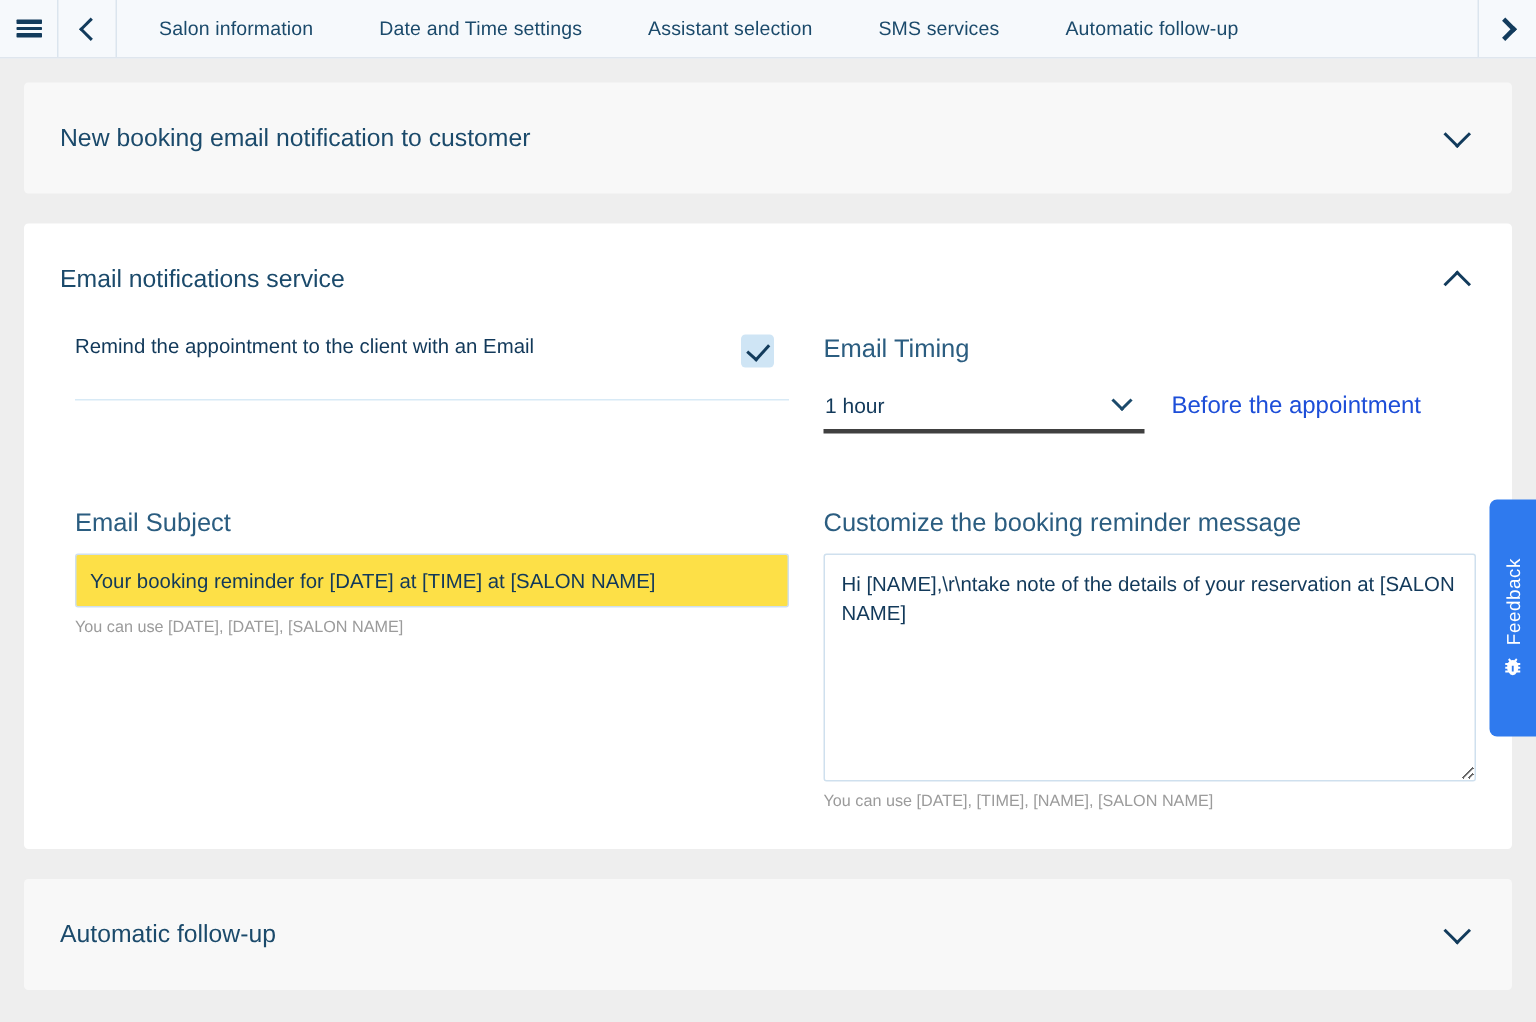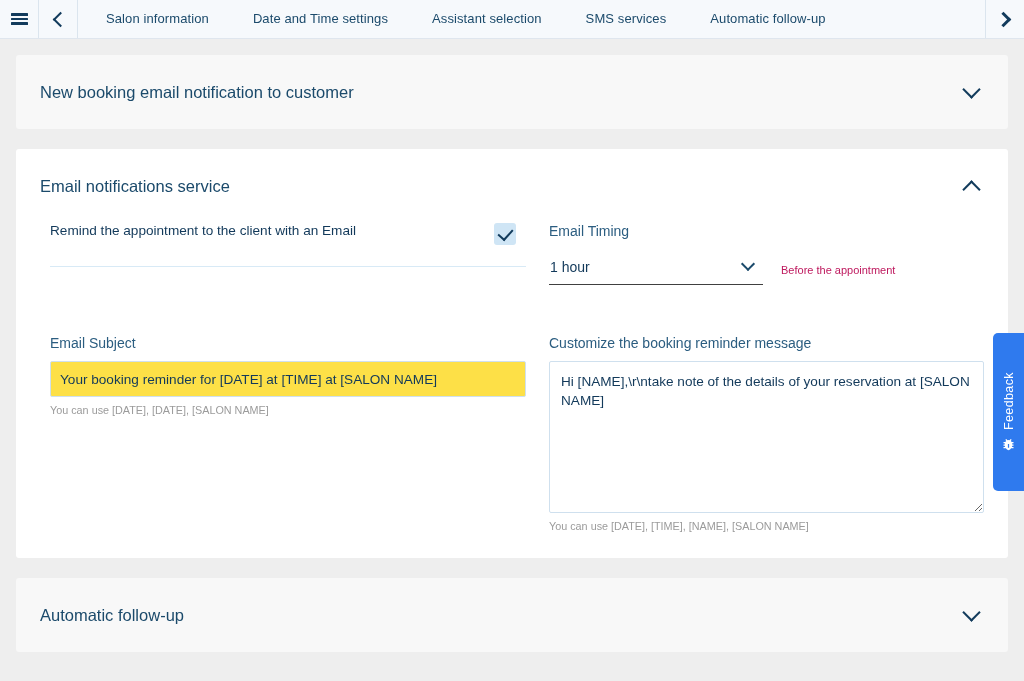"Email Timing" .field-label { font-size: 14px -> 17px }
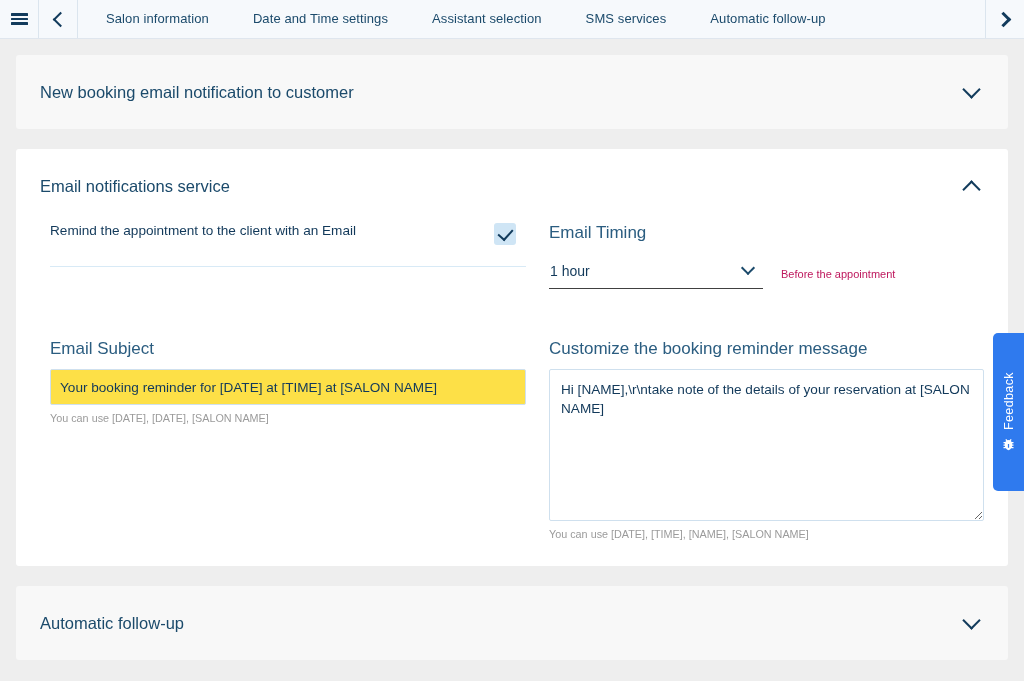"1 hour" .select { border-bottom: 1px solid #404040 -> 3px solid #404040 }
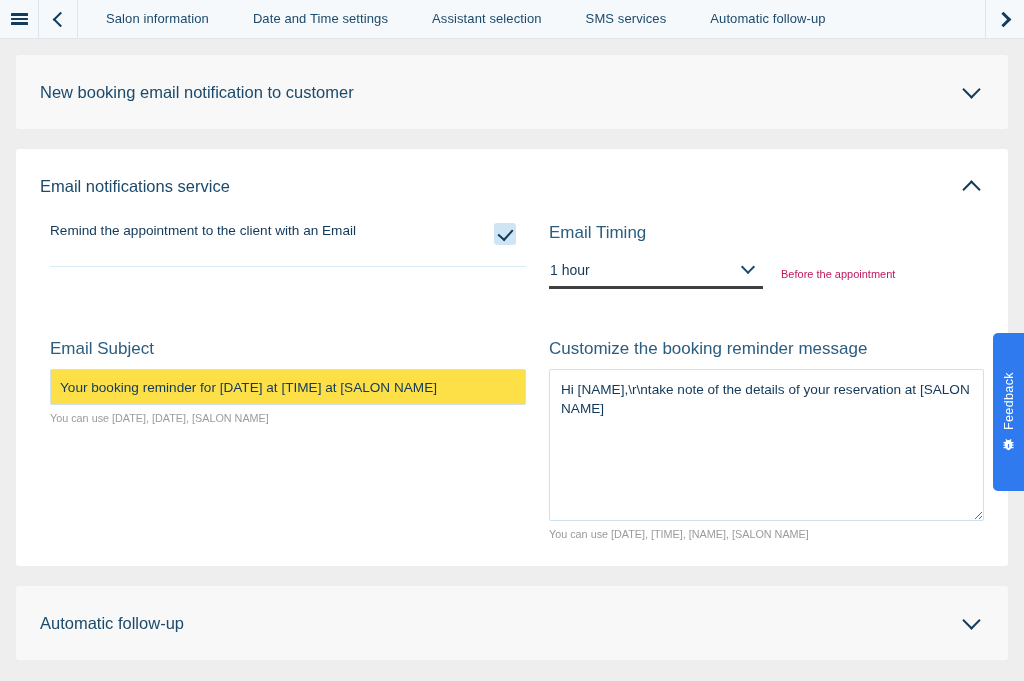"Before the appointment" .after-select { color: #be185d -> #1d4ed8; font-size: 11px -> 16px }
